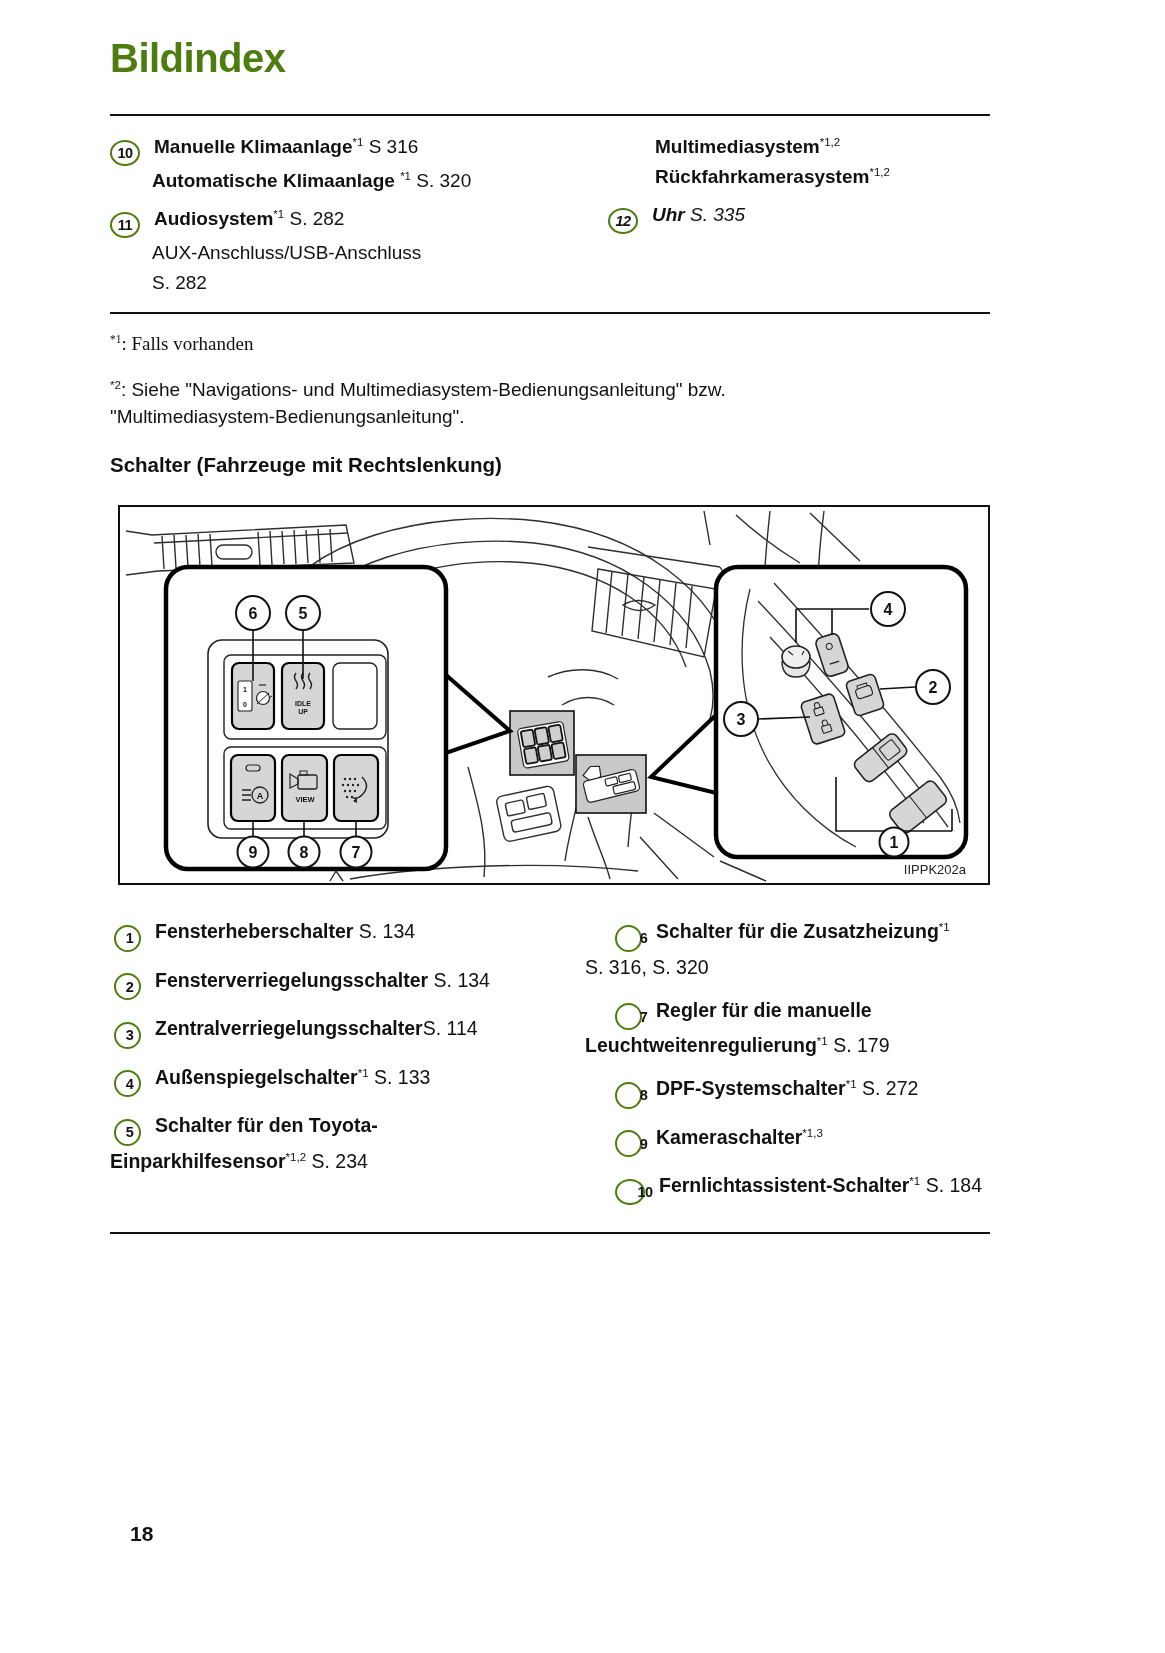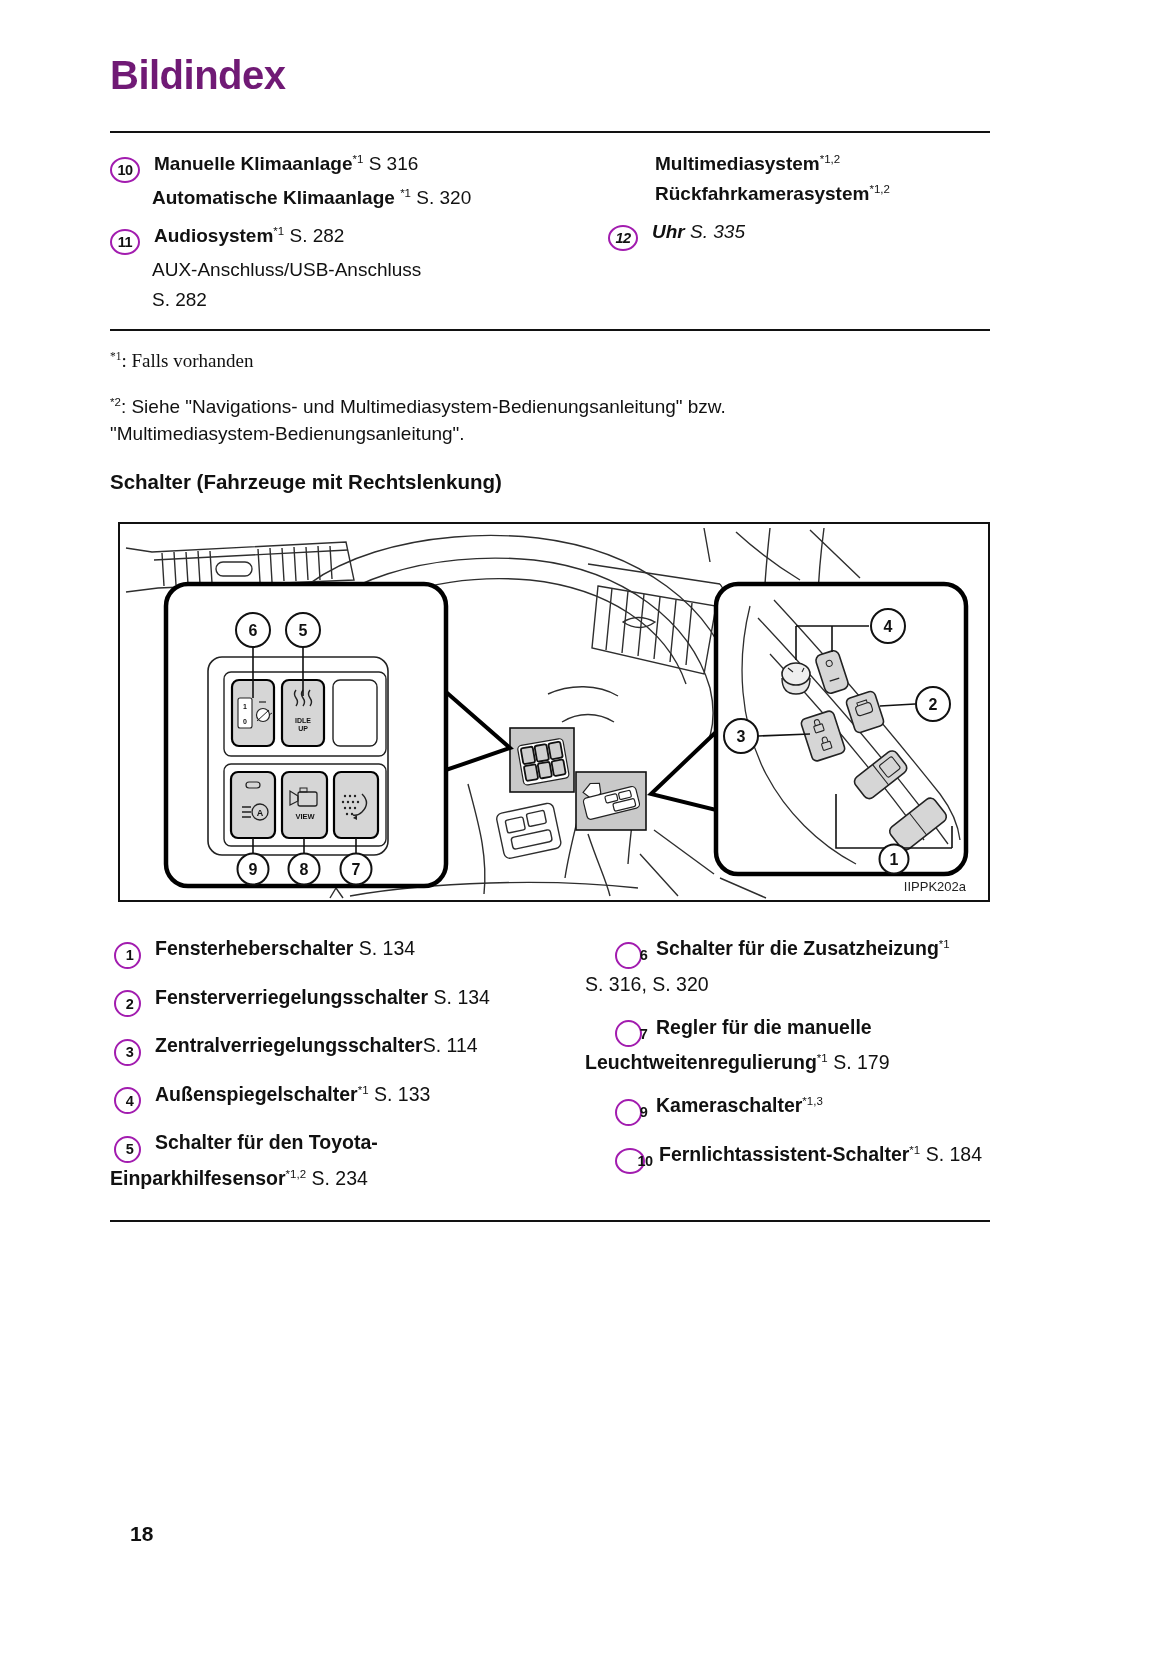"Bildindex" h1.title { color: #701a75 -> #4d7c0f; margin-top: 53px -> 36px }
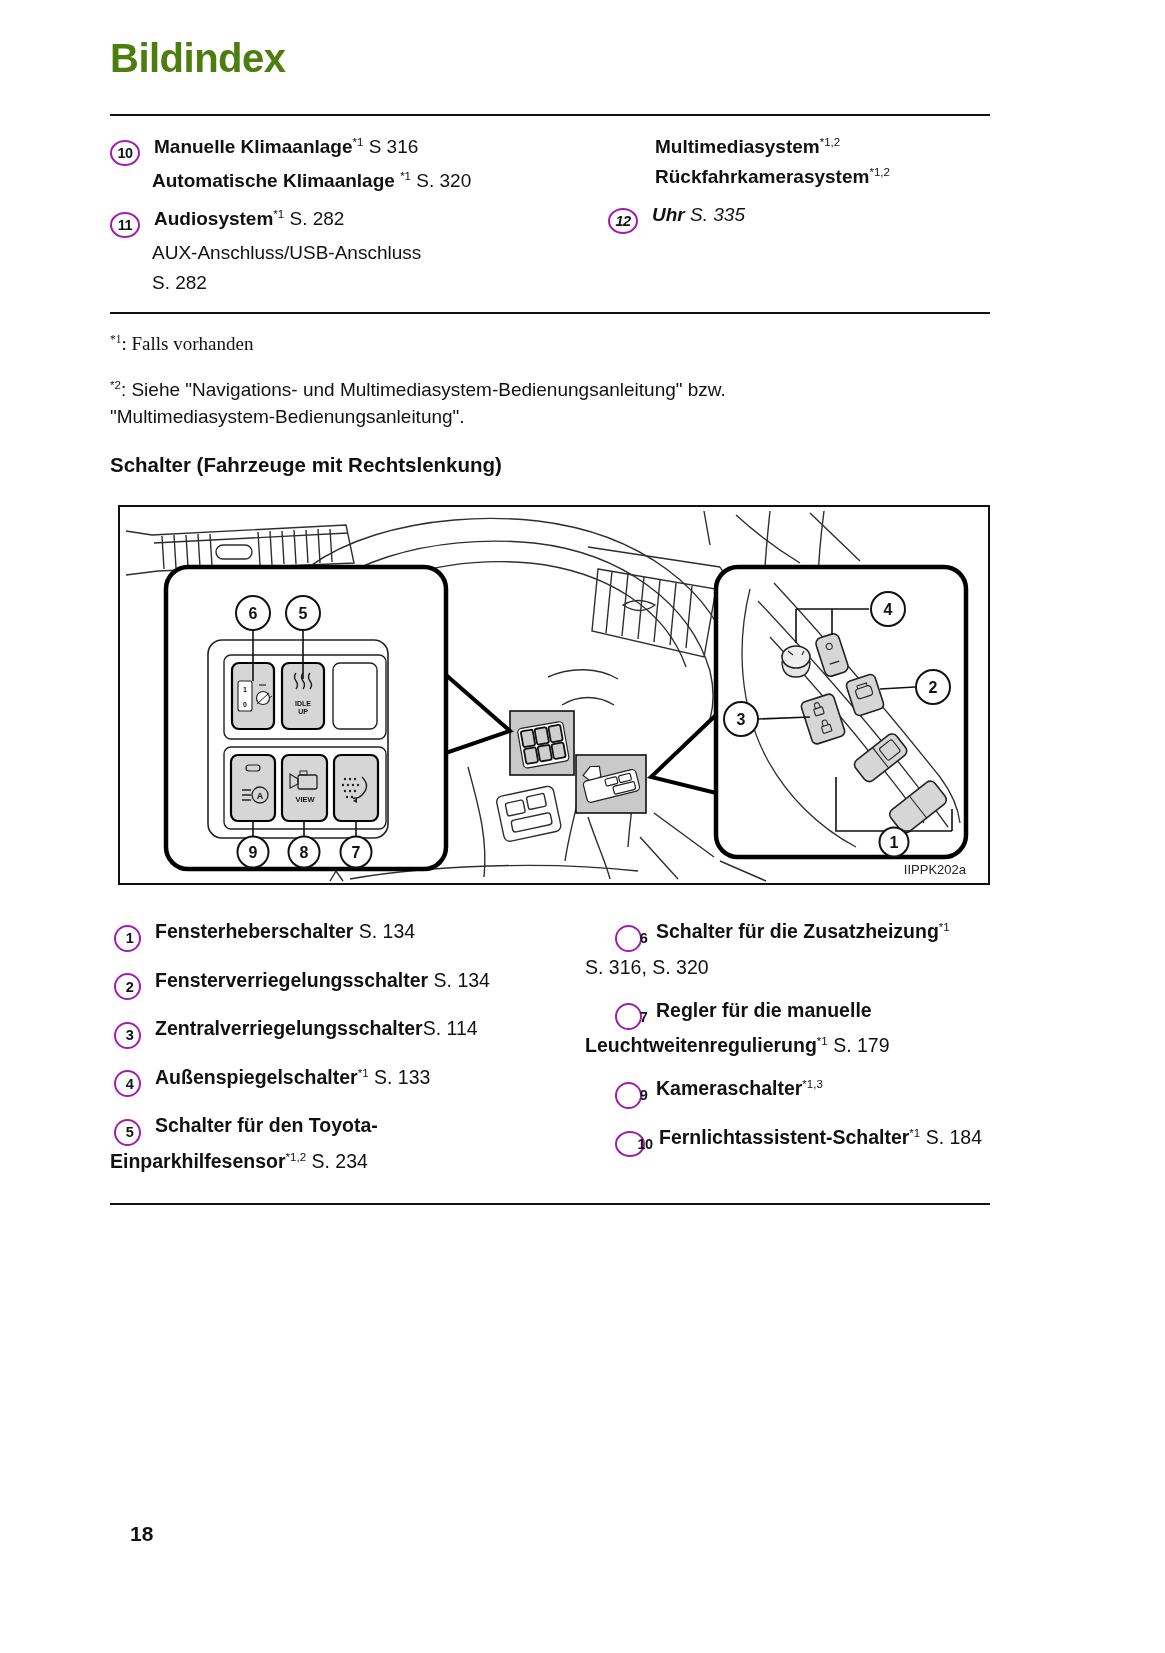"10" .cnum { border: 2px solid #a21caf -> 2px solid #4d7c0f }
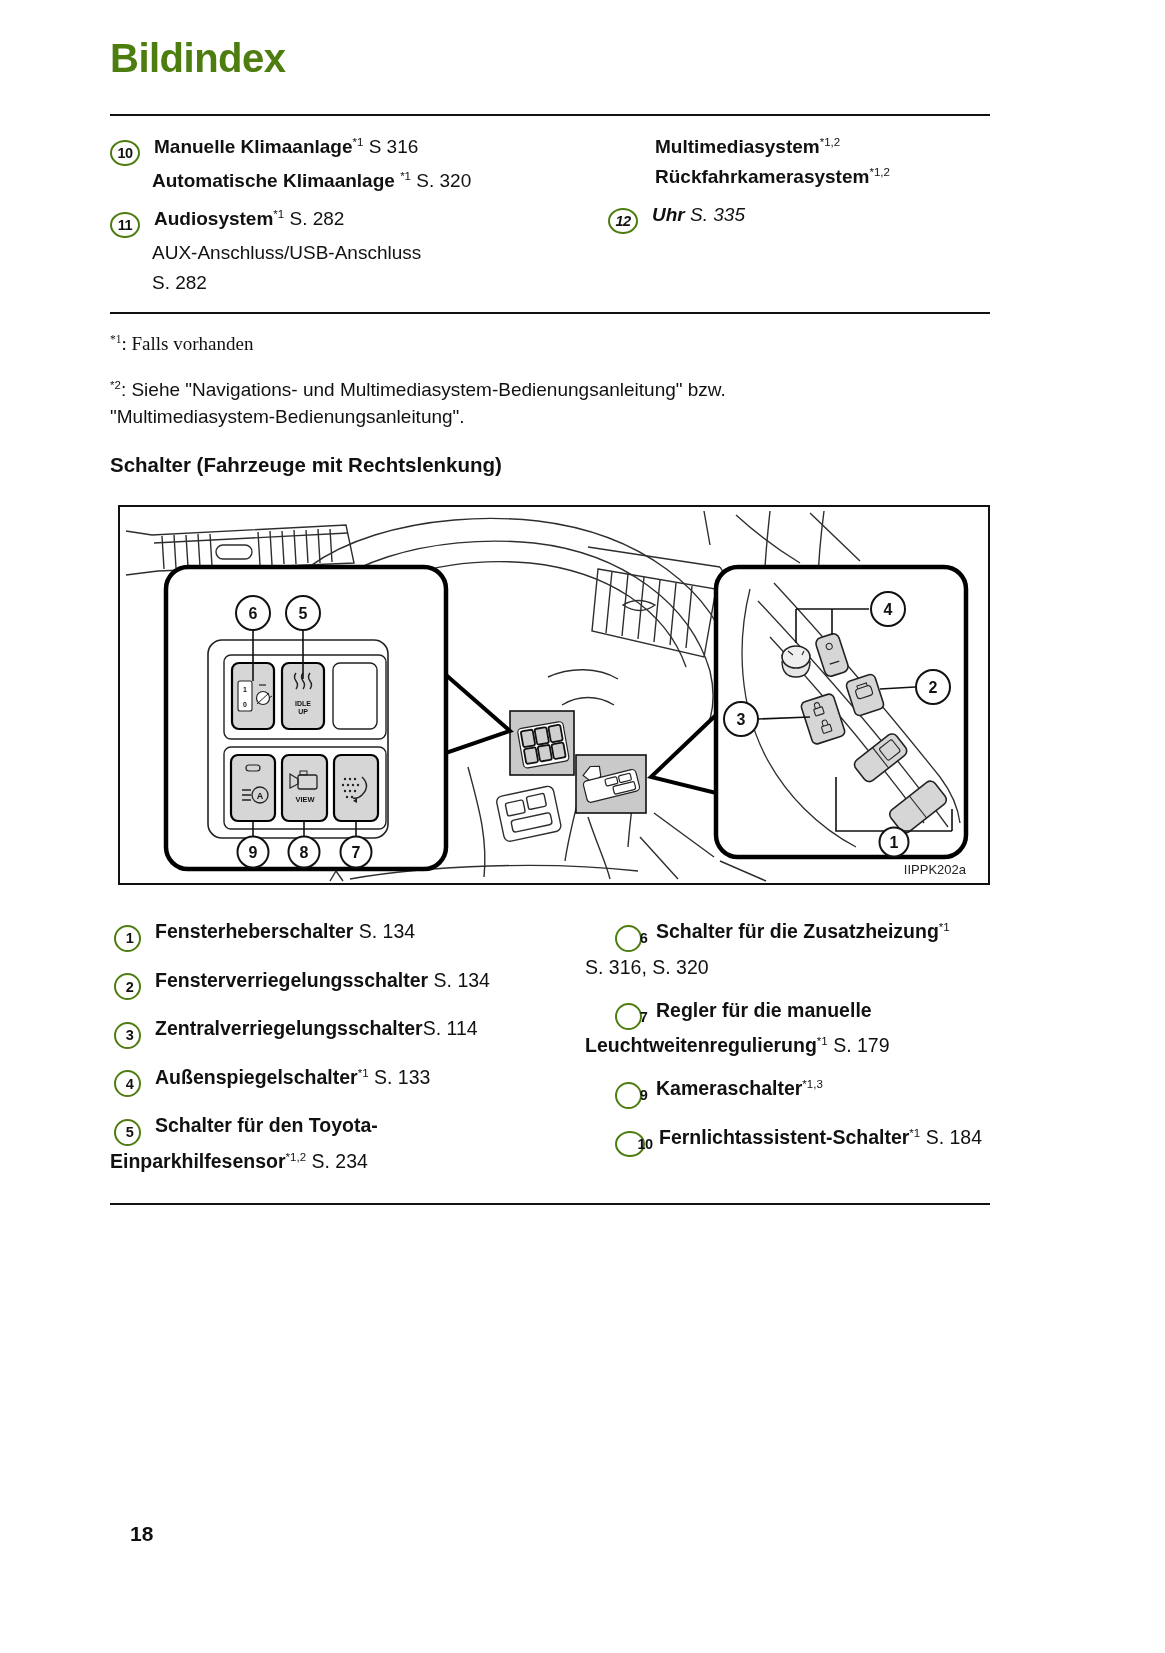"8 DPF-Systemschalter*1 S. 272" p.li { html: none -> <p><span>8</span><b>DPF-Systemschalter</b><sup>*1</sup><span> S. 272</span></p> }
